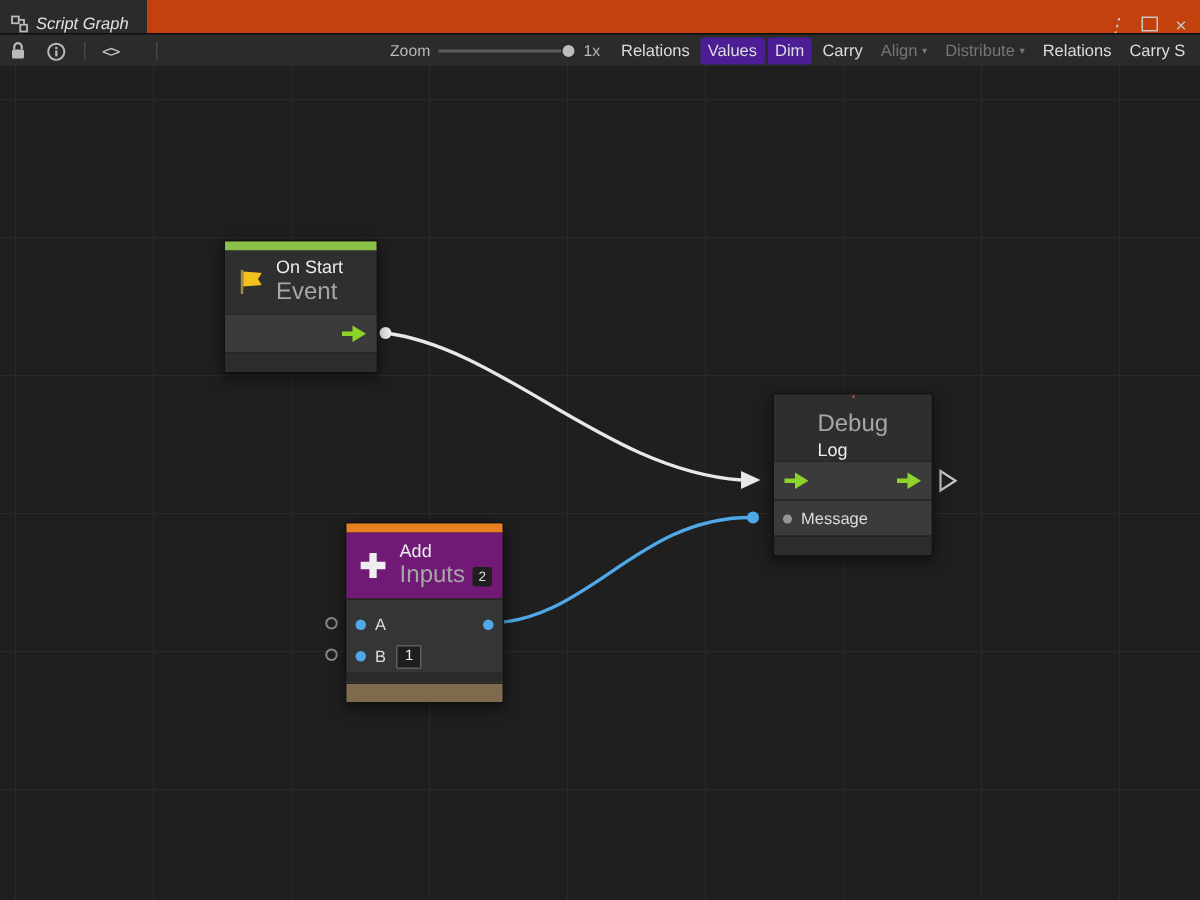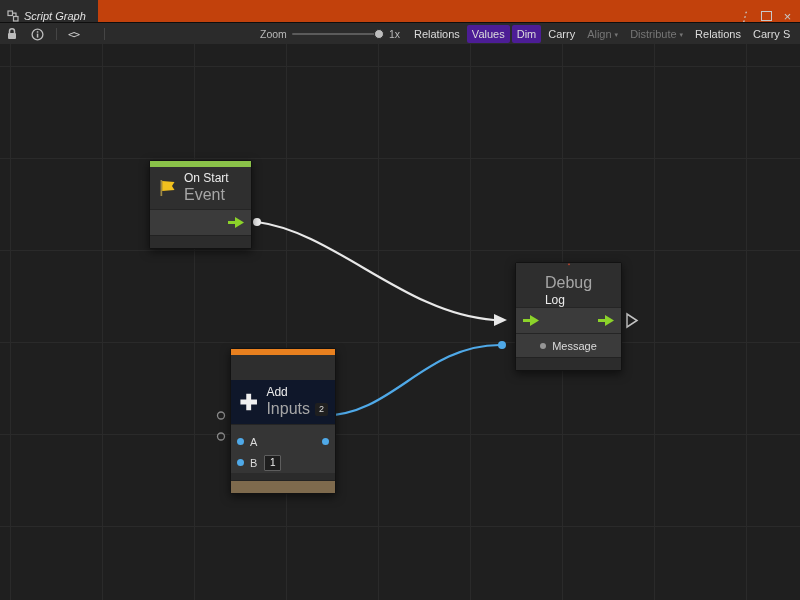"Message" .node.debug .msgrow { justify-content: center -> none }
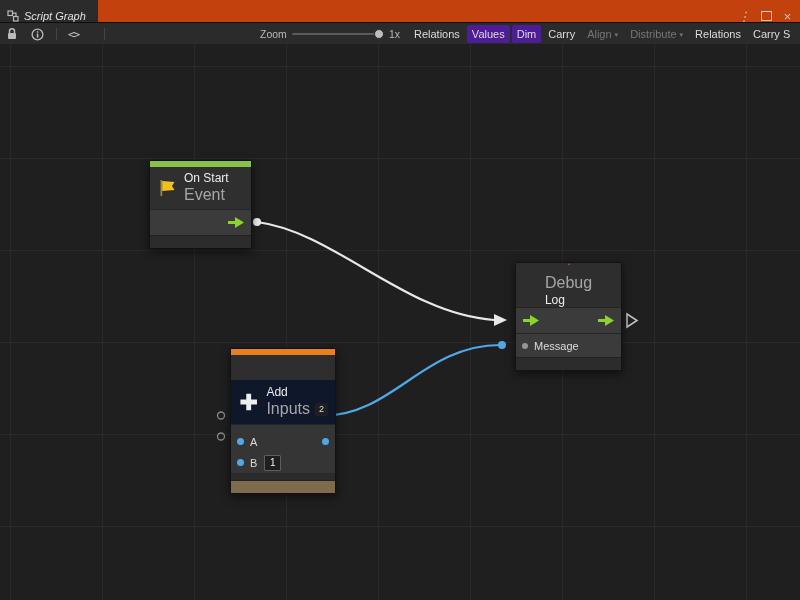"Add" .node.add .nhead { background: #0f172a -> #701a75; margin-top: 25px -> none }
